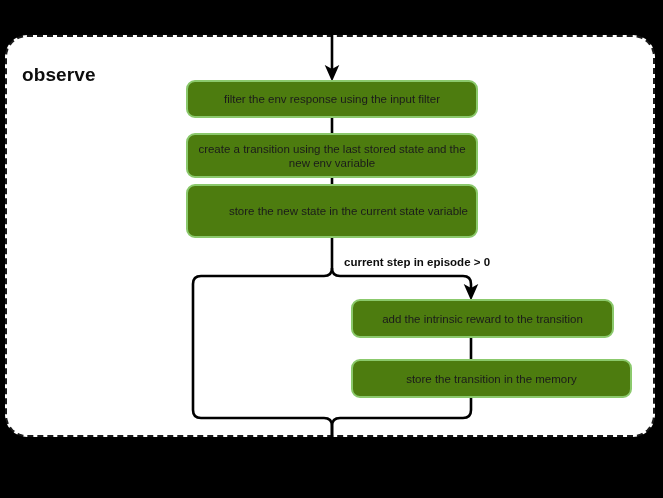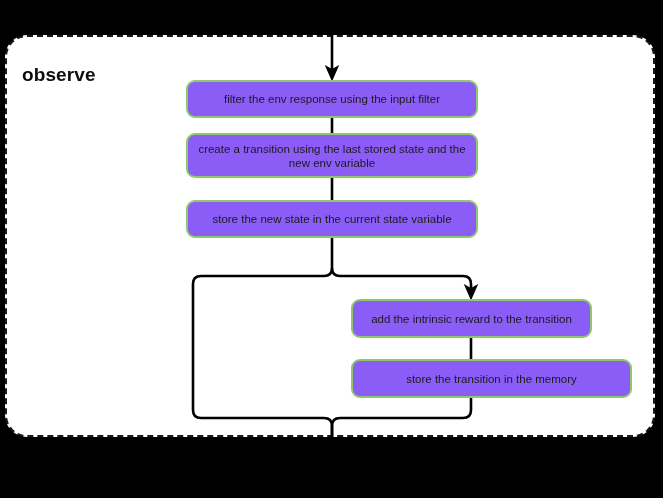"filter the env response using" .node { background: #8b5cf6 -> #4d7c0f }
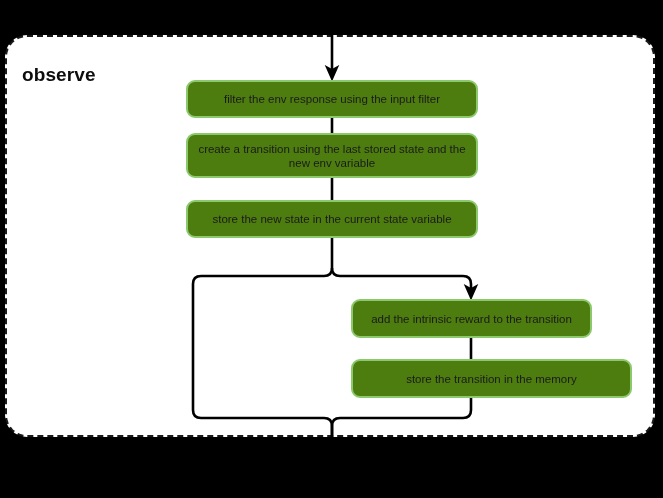"store the new state in" #node-store-state { height: 38px -> 54px; text-align: none -> right; top: 200px -> 184px }
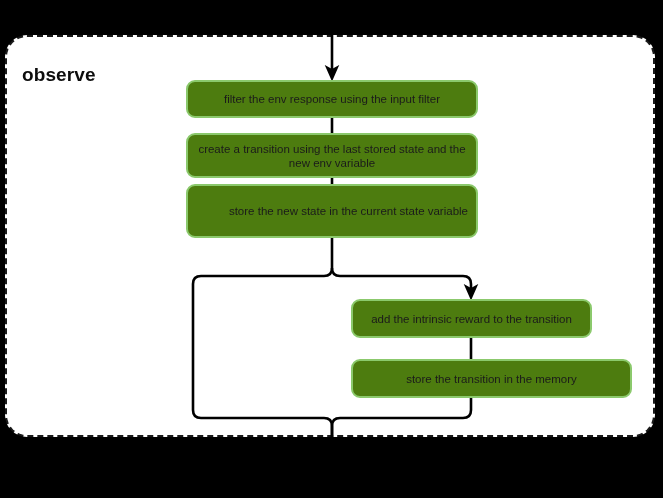"current step in episode >" div.edge-label { html: none -> <div>current step in episode &gt; 0</div> }
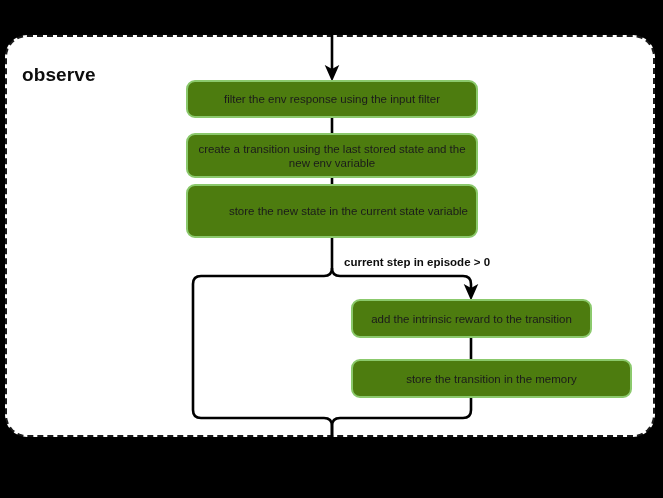"add the intrinsic reward to" #node-add-reward { width: 241px -> 263px }
